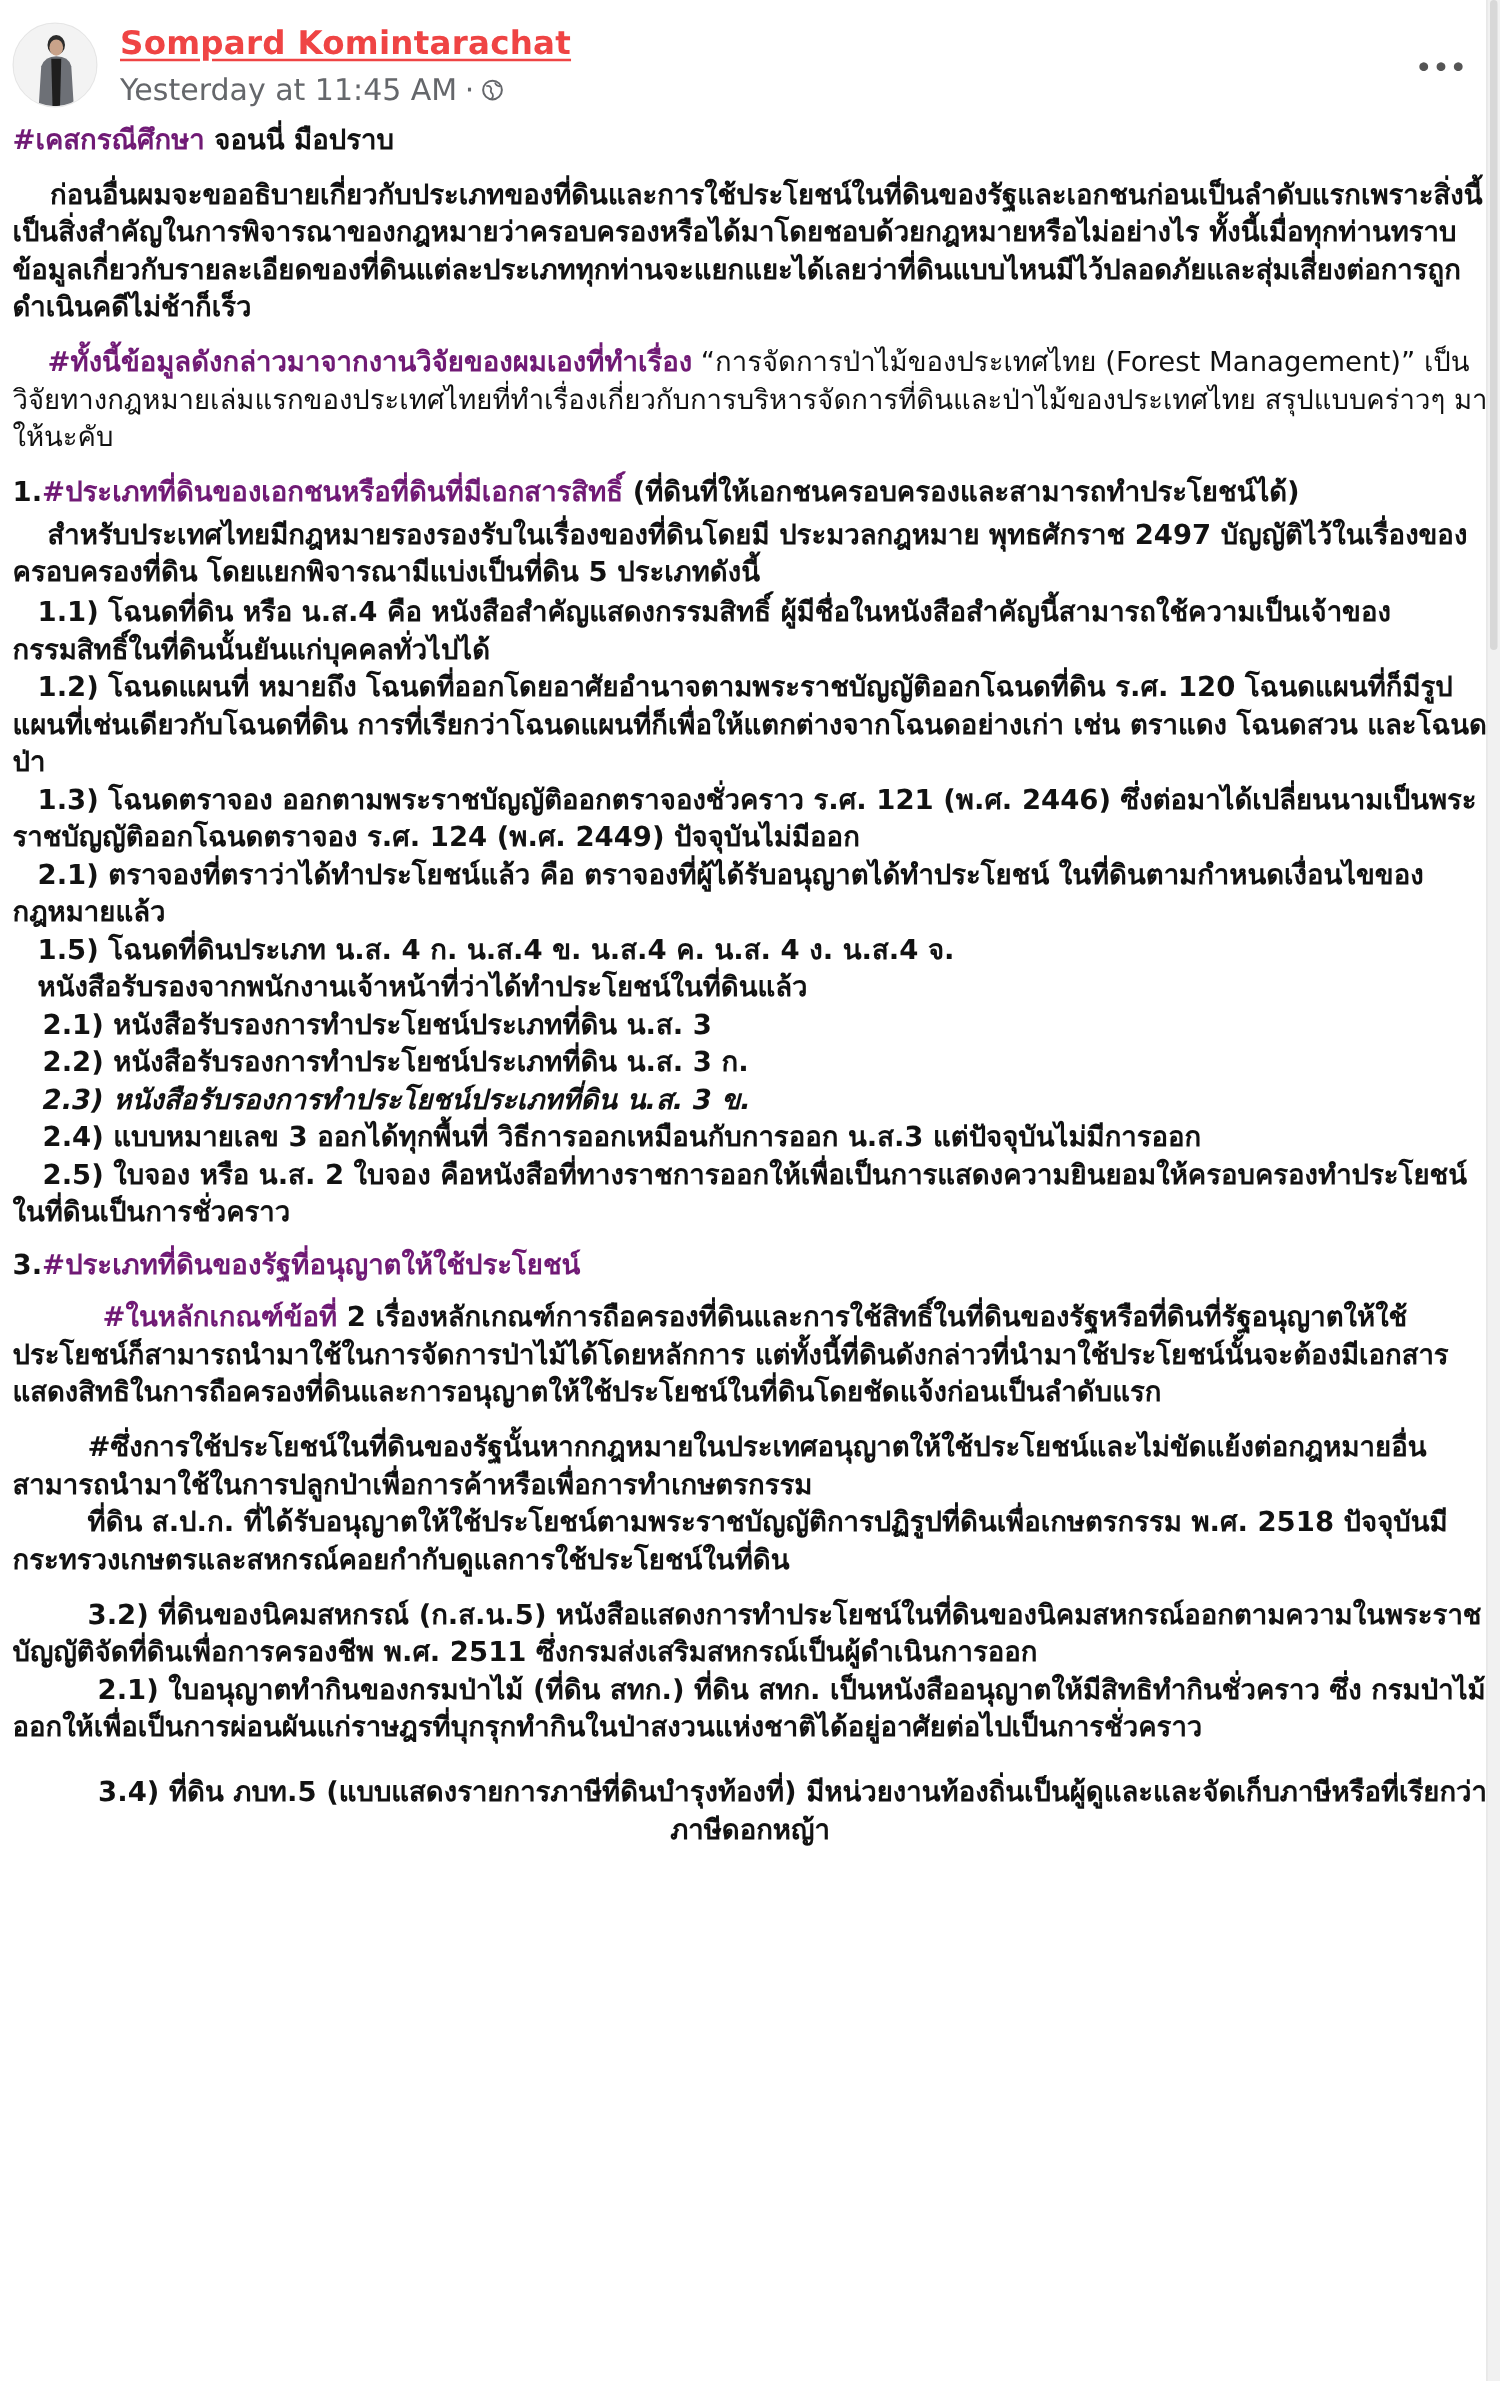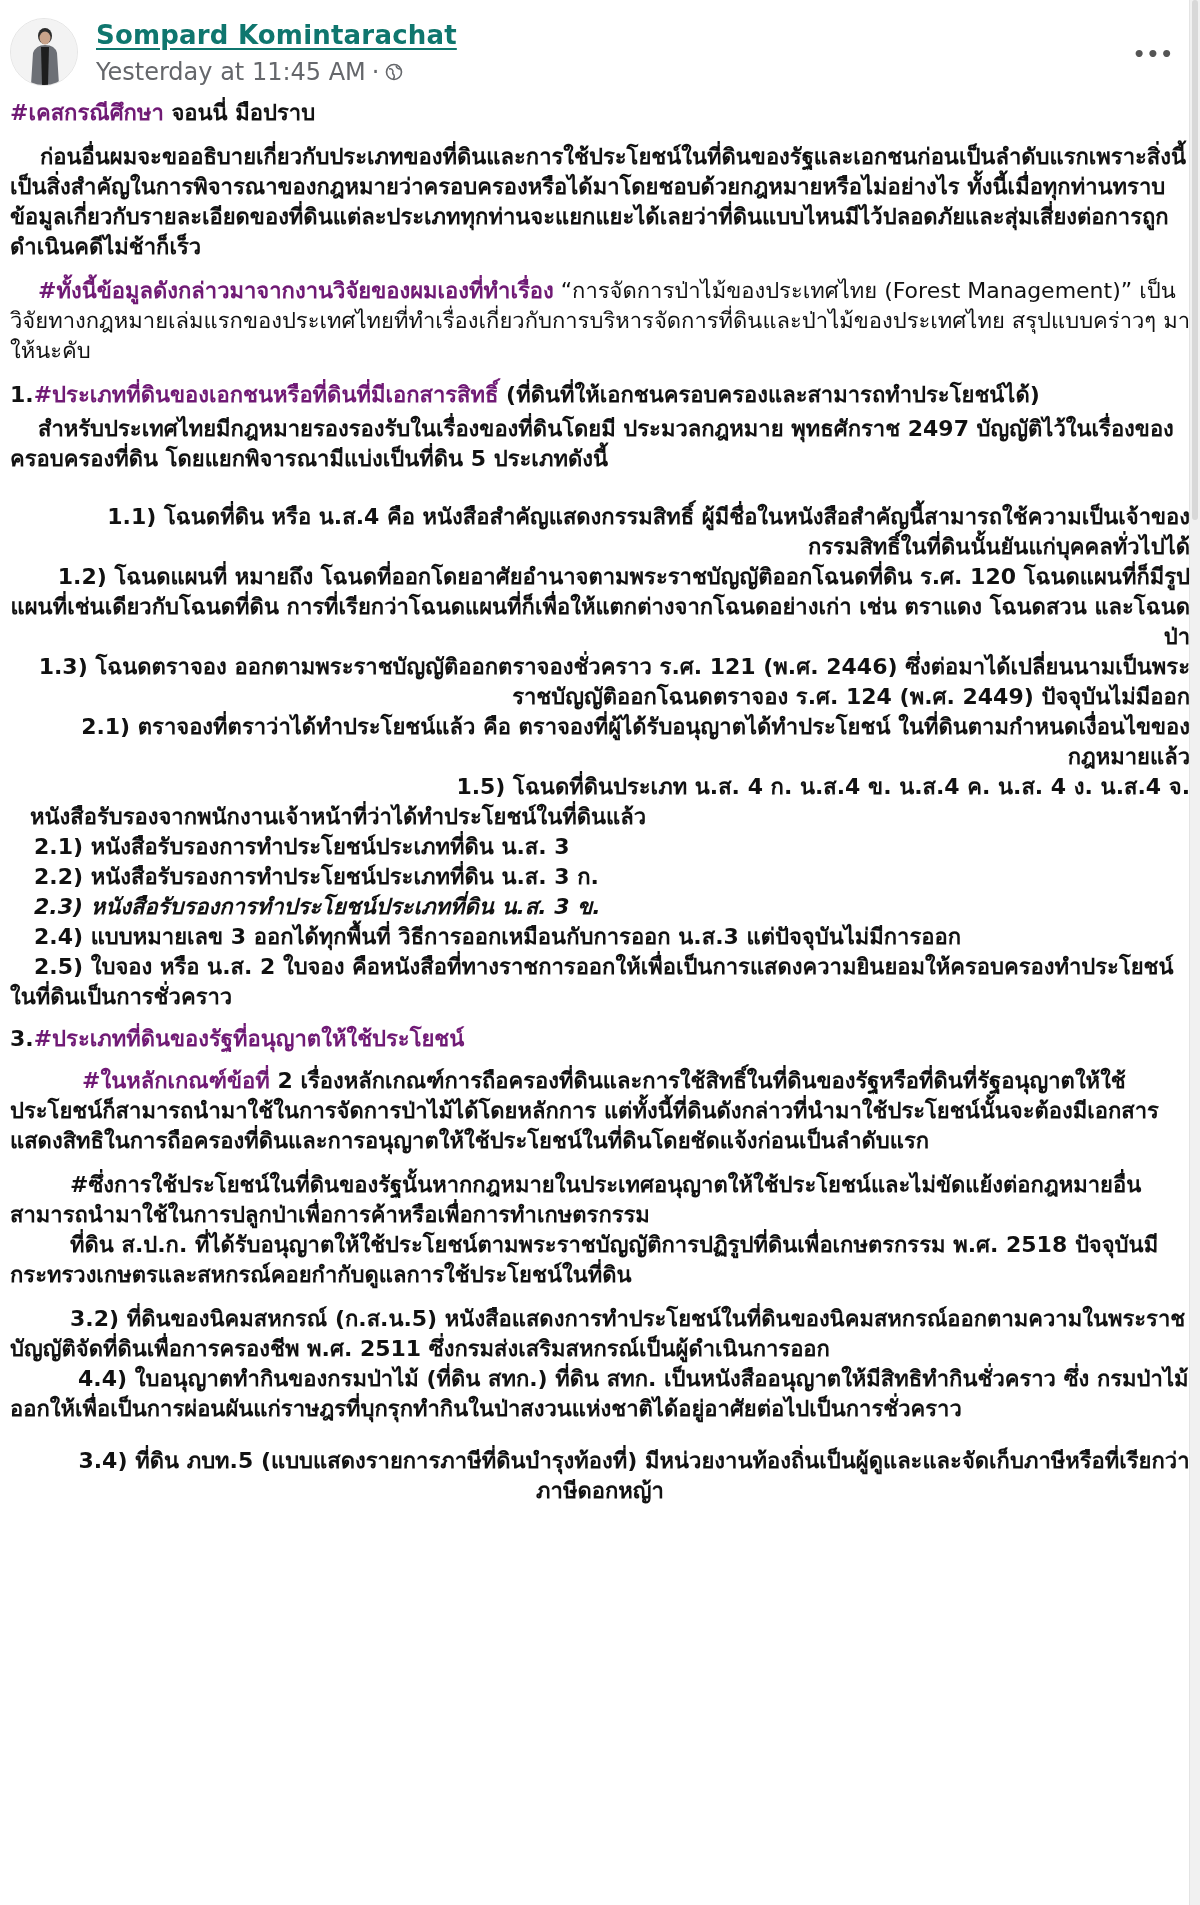"Sompard Komintarachat" .author { color: #0f766e -> #ef4444 }
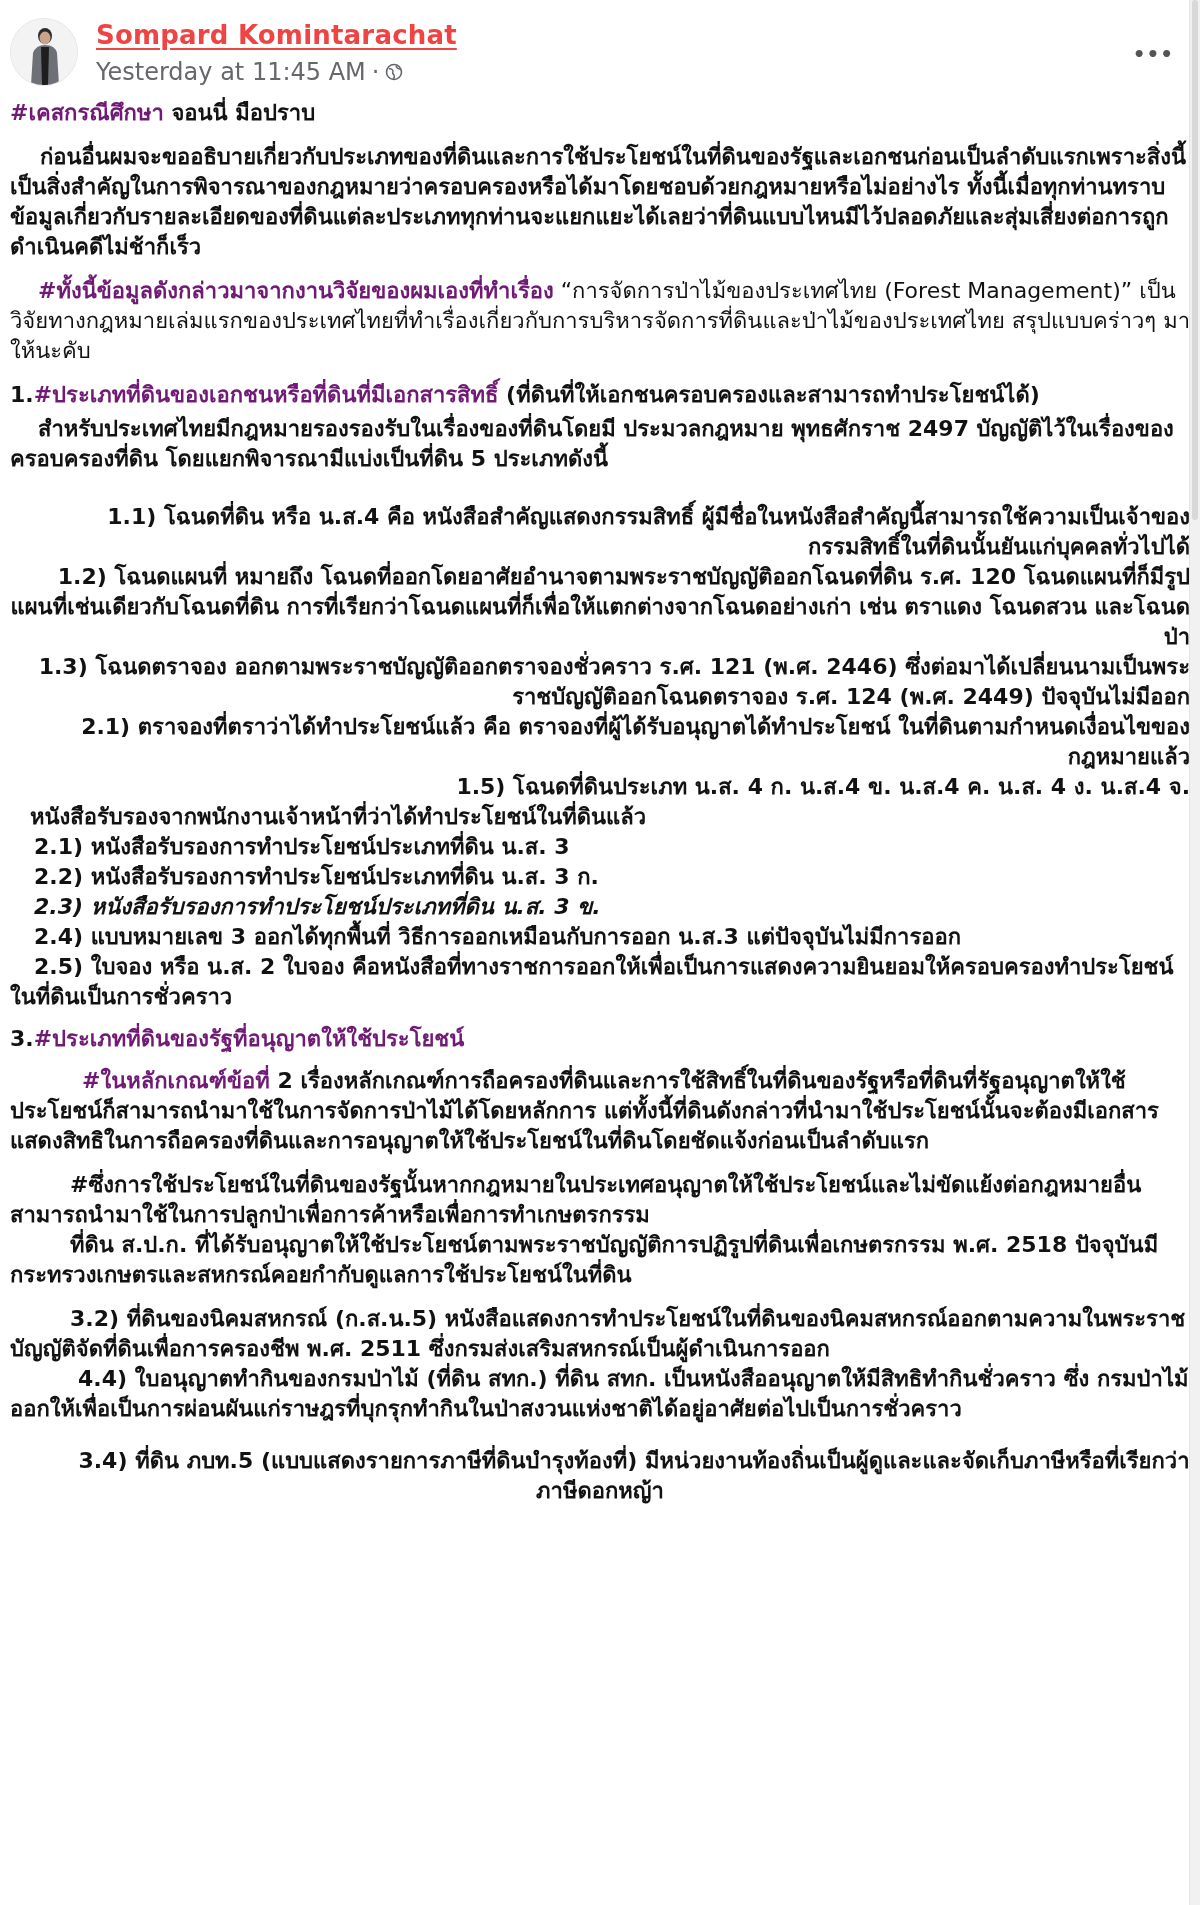"1.1) โฉนดที่ดิน หรือ น.ส.4 คือ" div { margin-top: 28px -> 2px; text-align: right -> none }
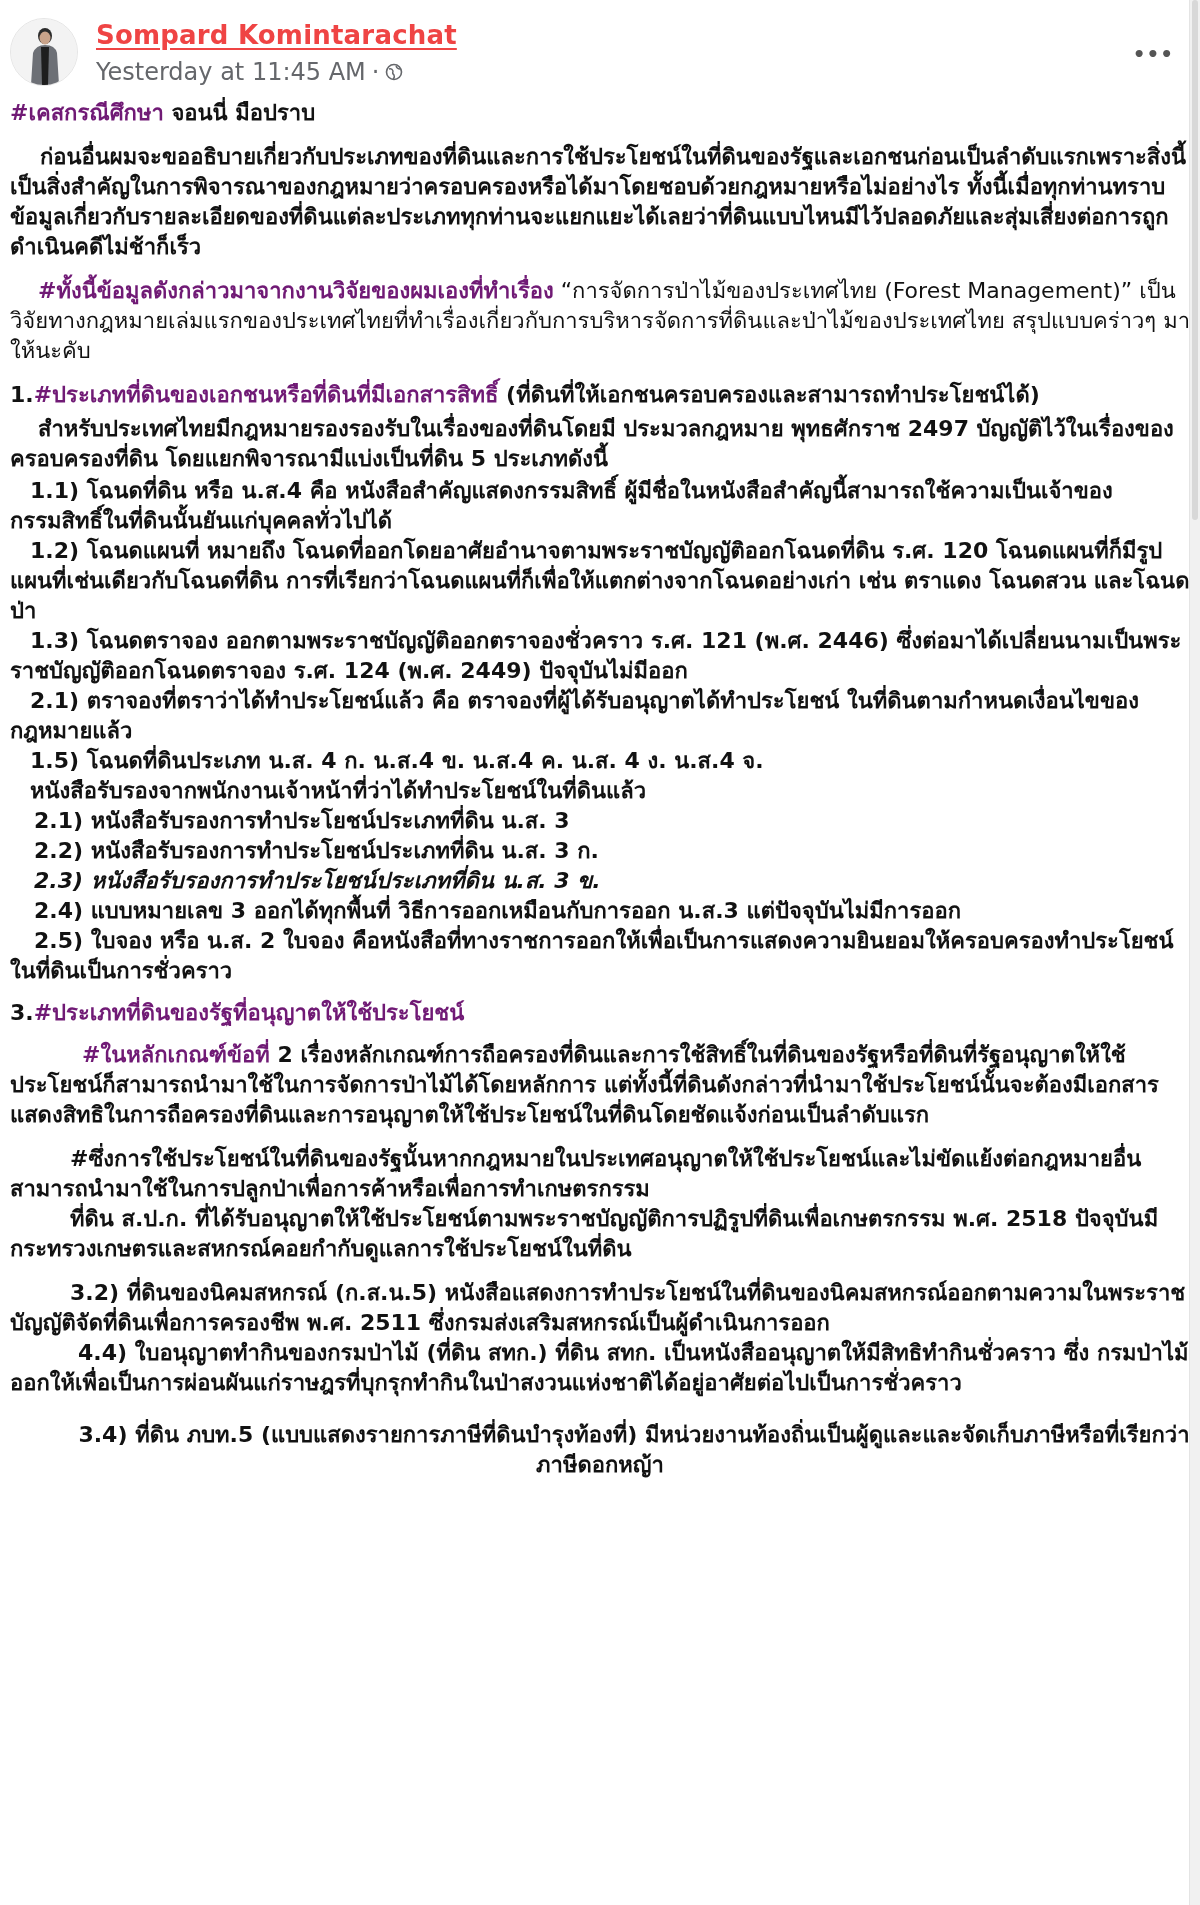"4.4) ใบอนุญาตทำกินของกรมป่าไม้ (ที่ดิน" p.p { text: 4.4 -> 2.1 }
